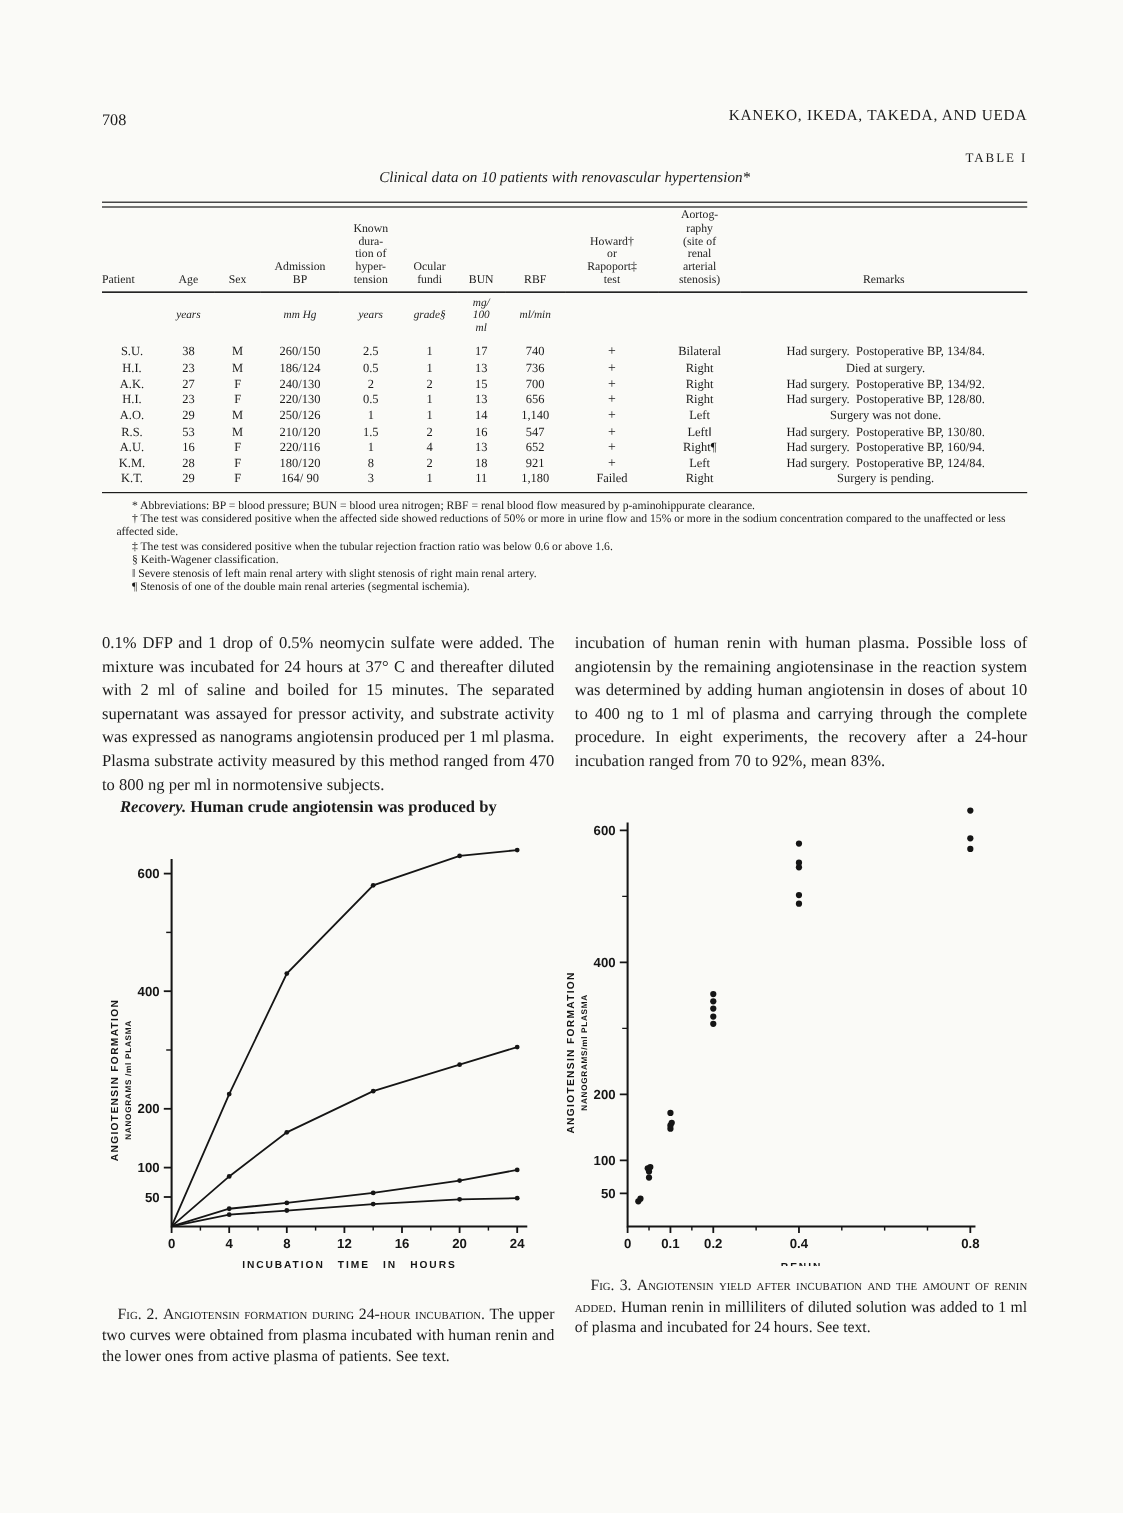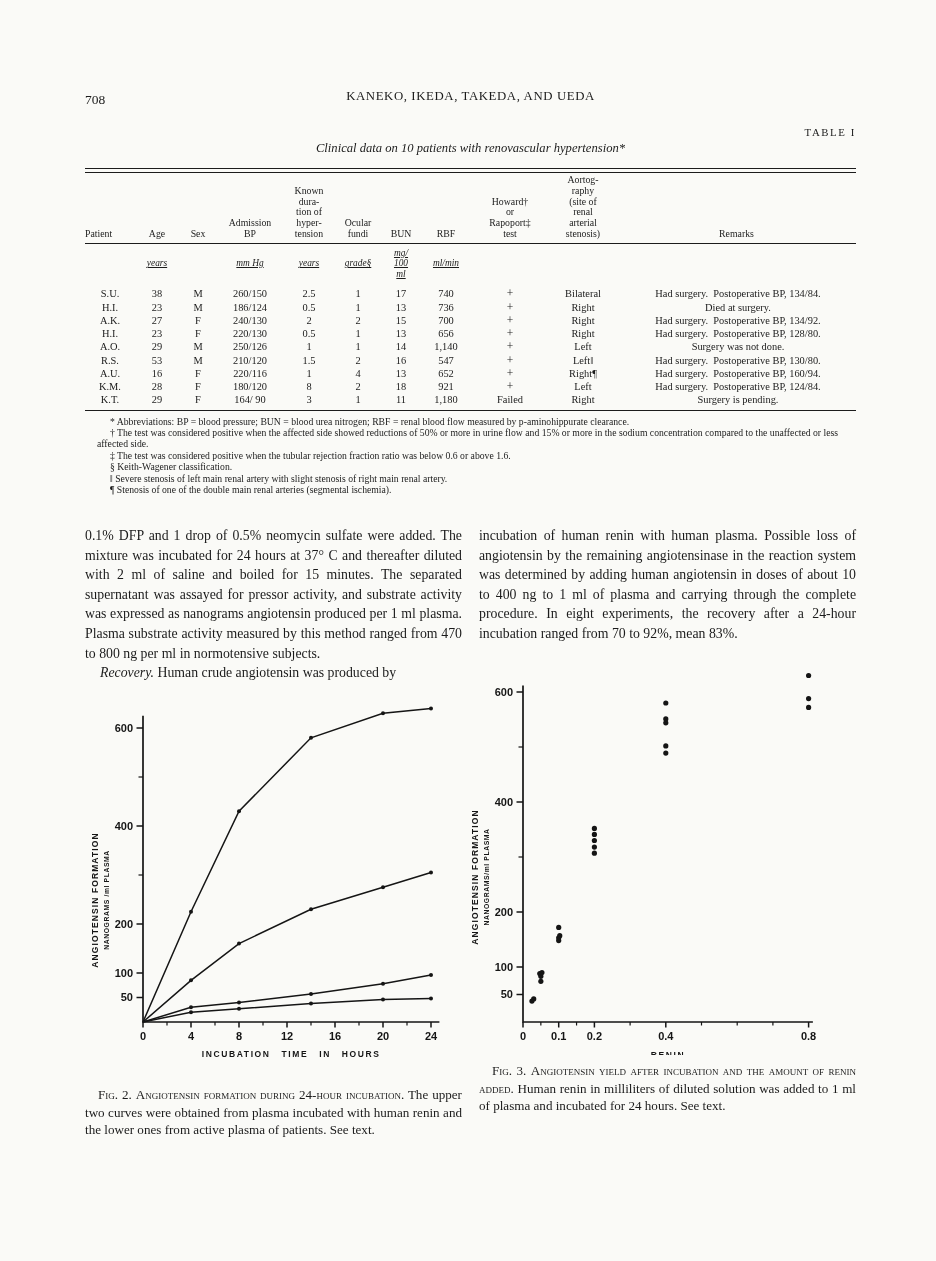"KANEKO, IKEDA, TAKEDA, AND UEDA" .runhead { text-align: center -> right }
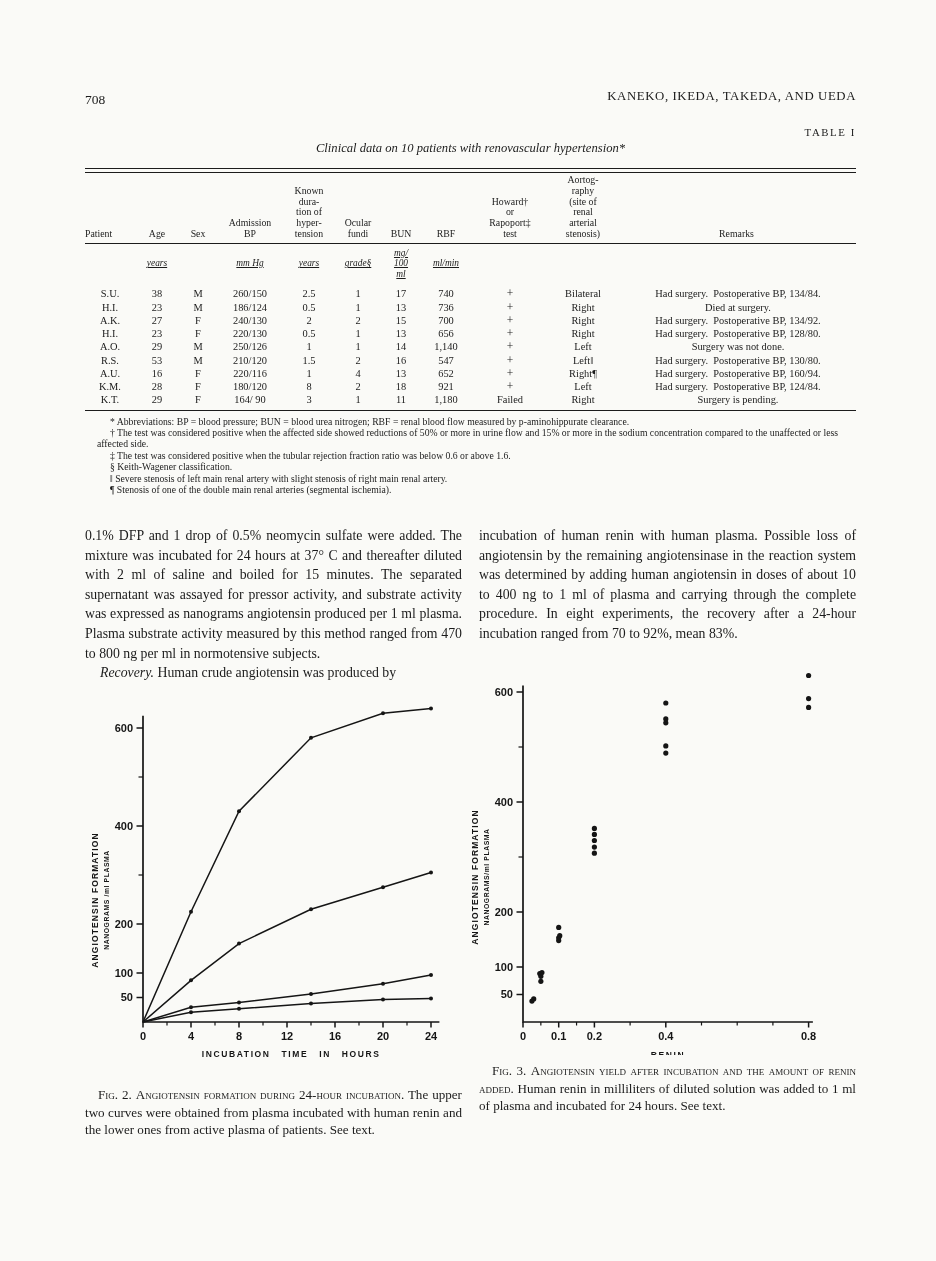"mg/" tr.units td { text-decoration: underline -> none }
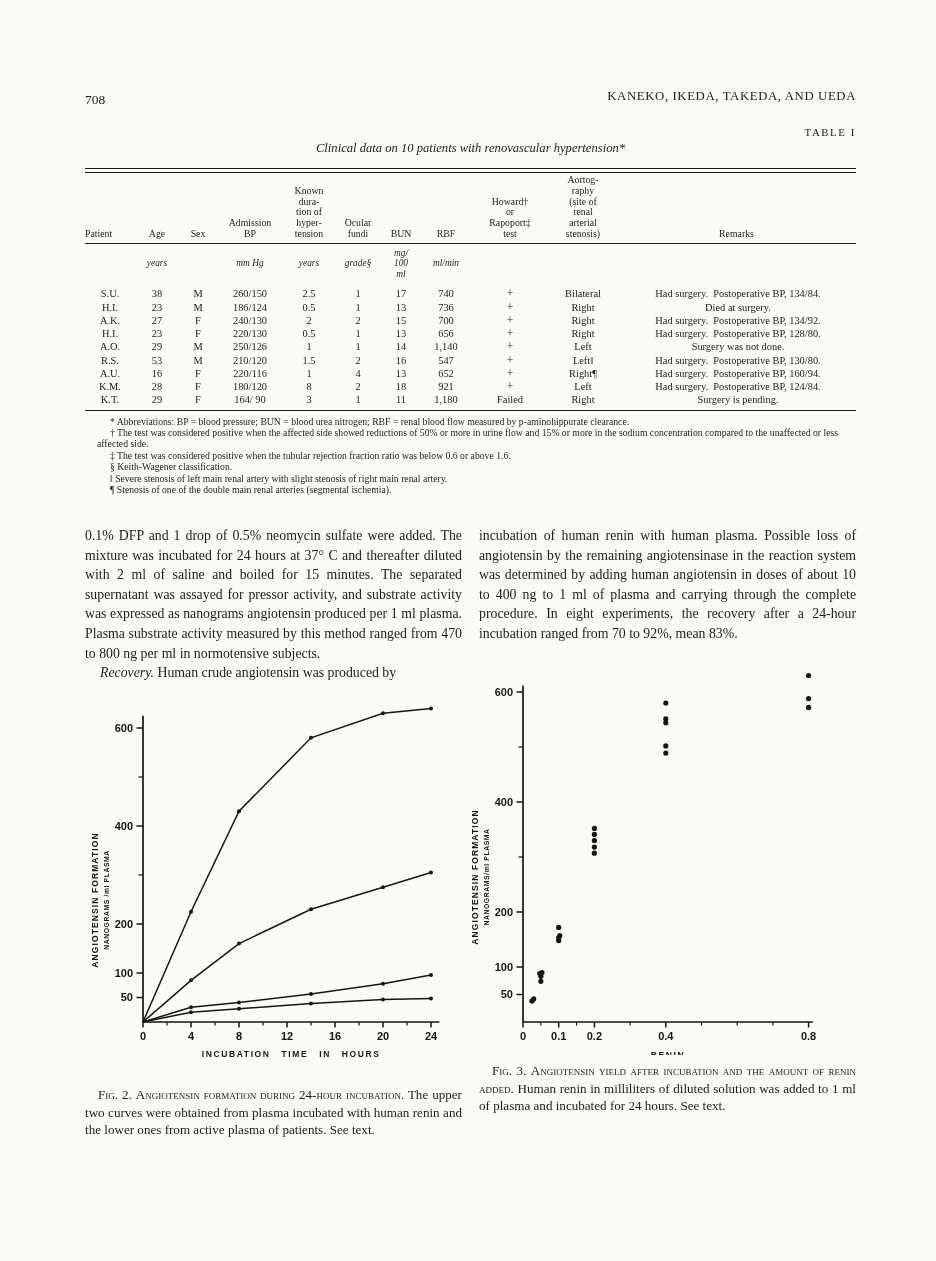"Recovery. Human crude angiotensin was" .indent { font-weight: none -> bold }
